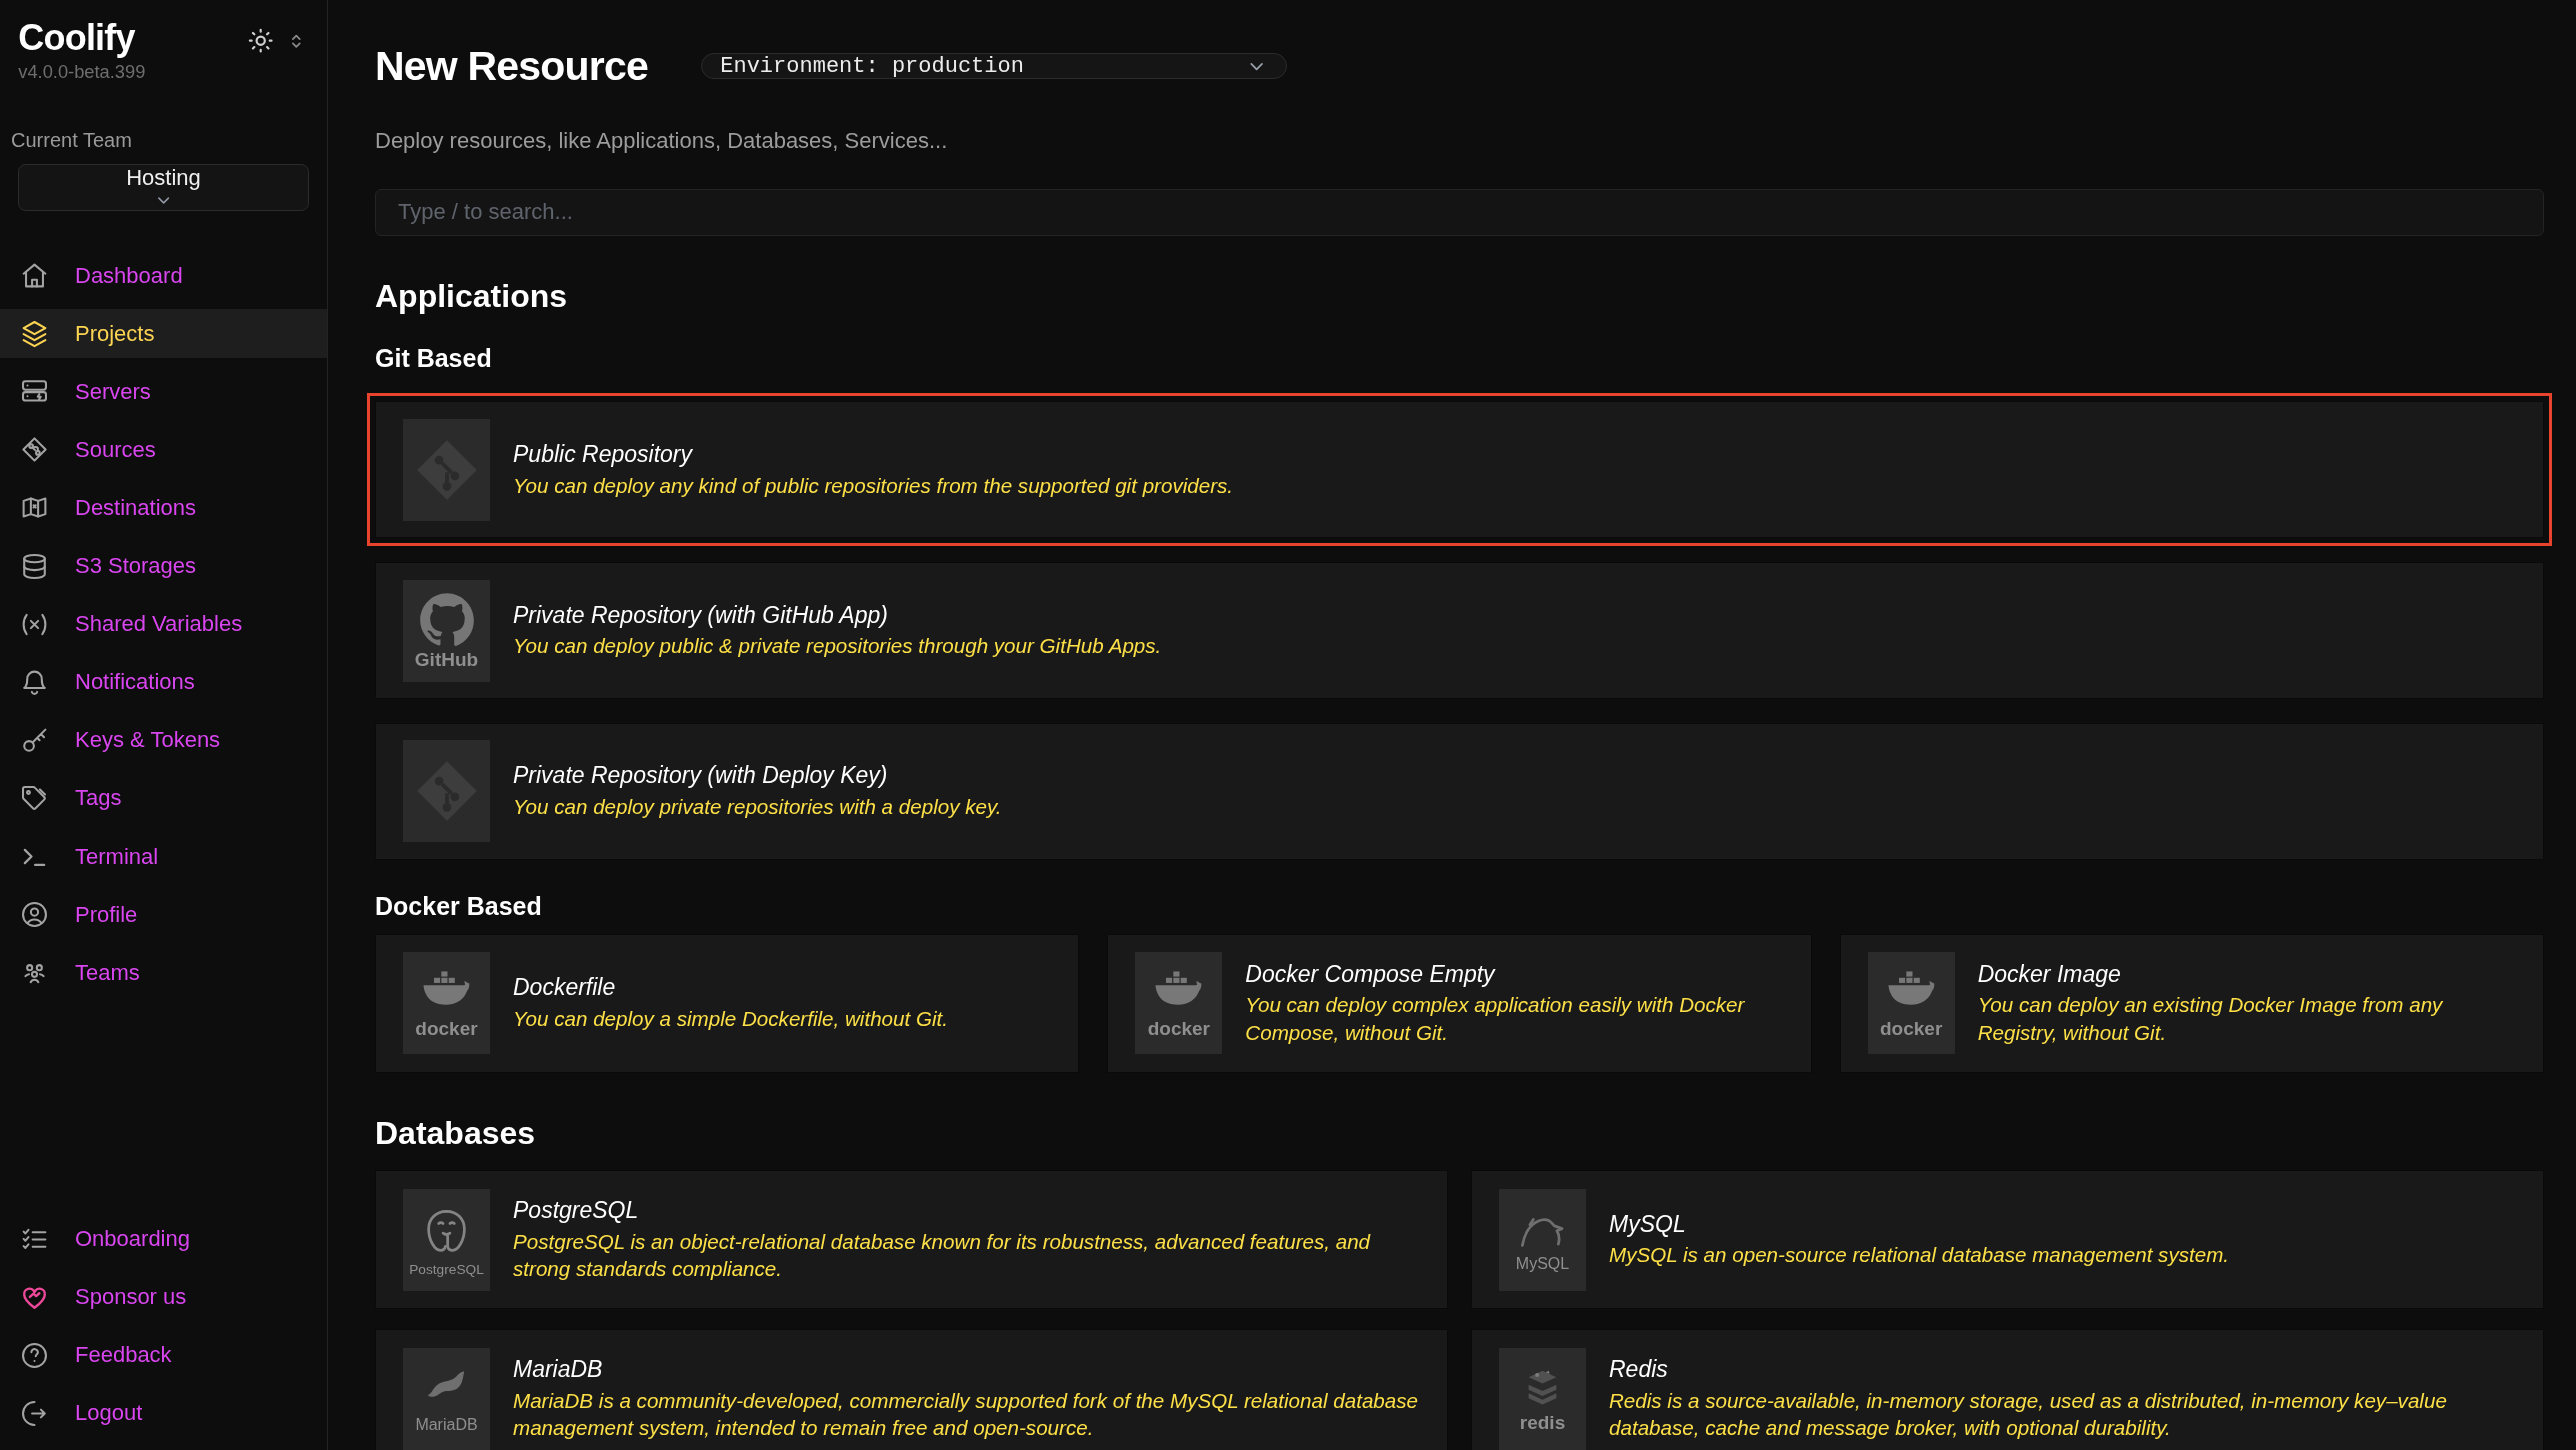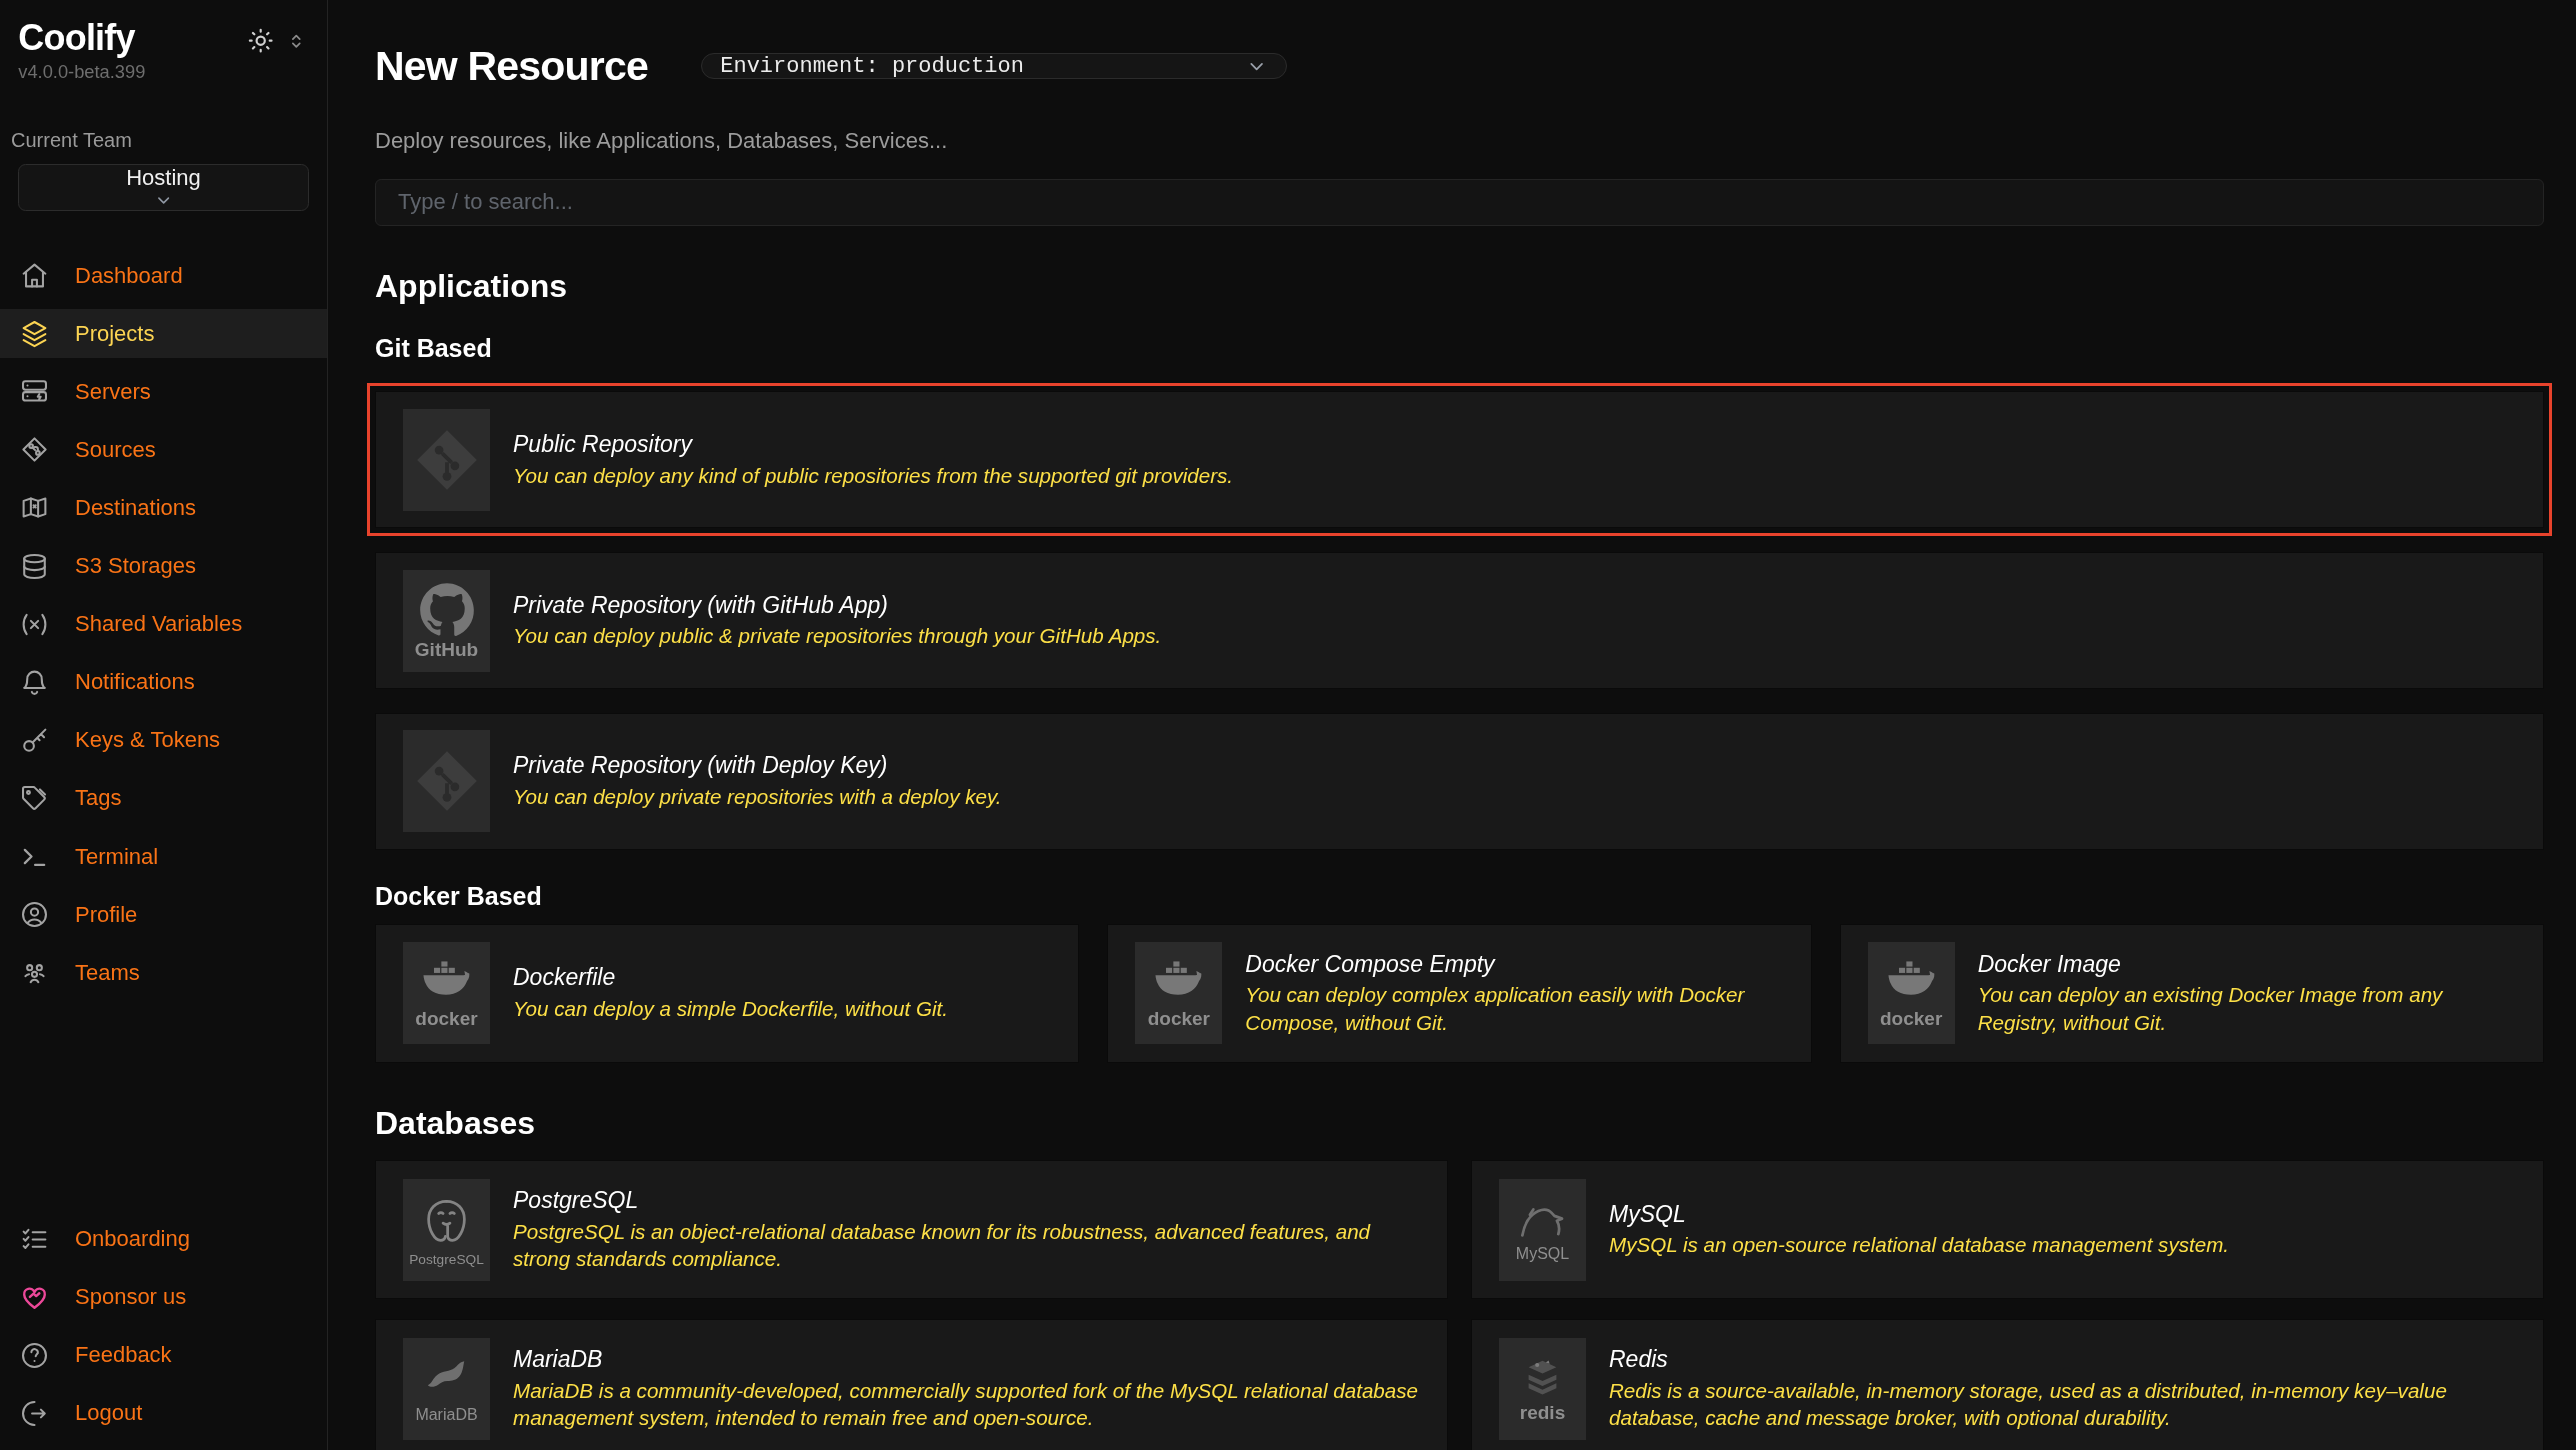"Type / to search..." .search { margin-top: 25px -> 35px }
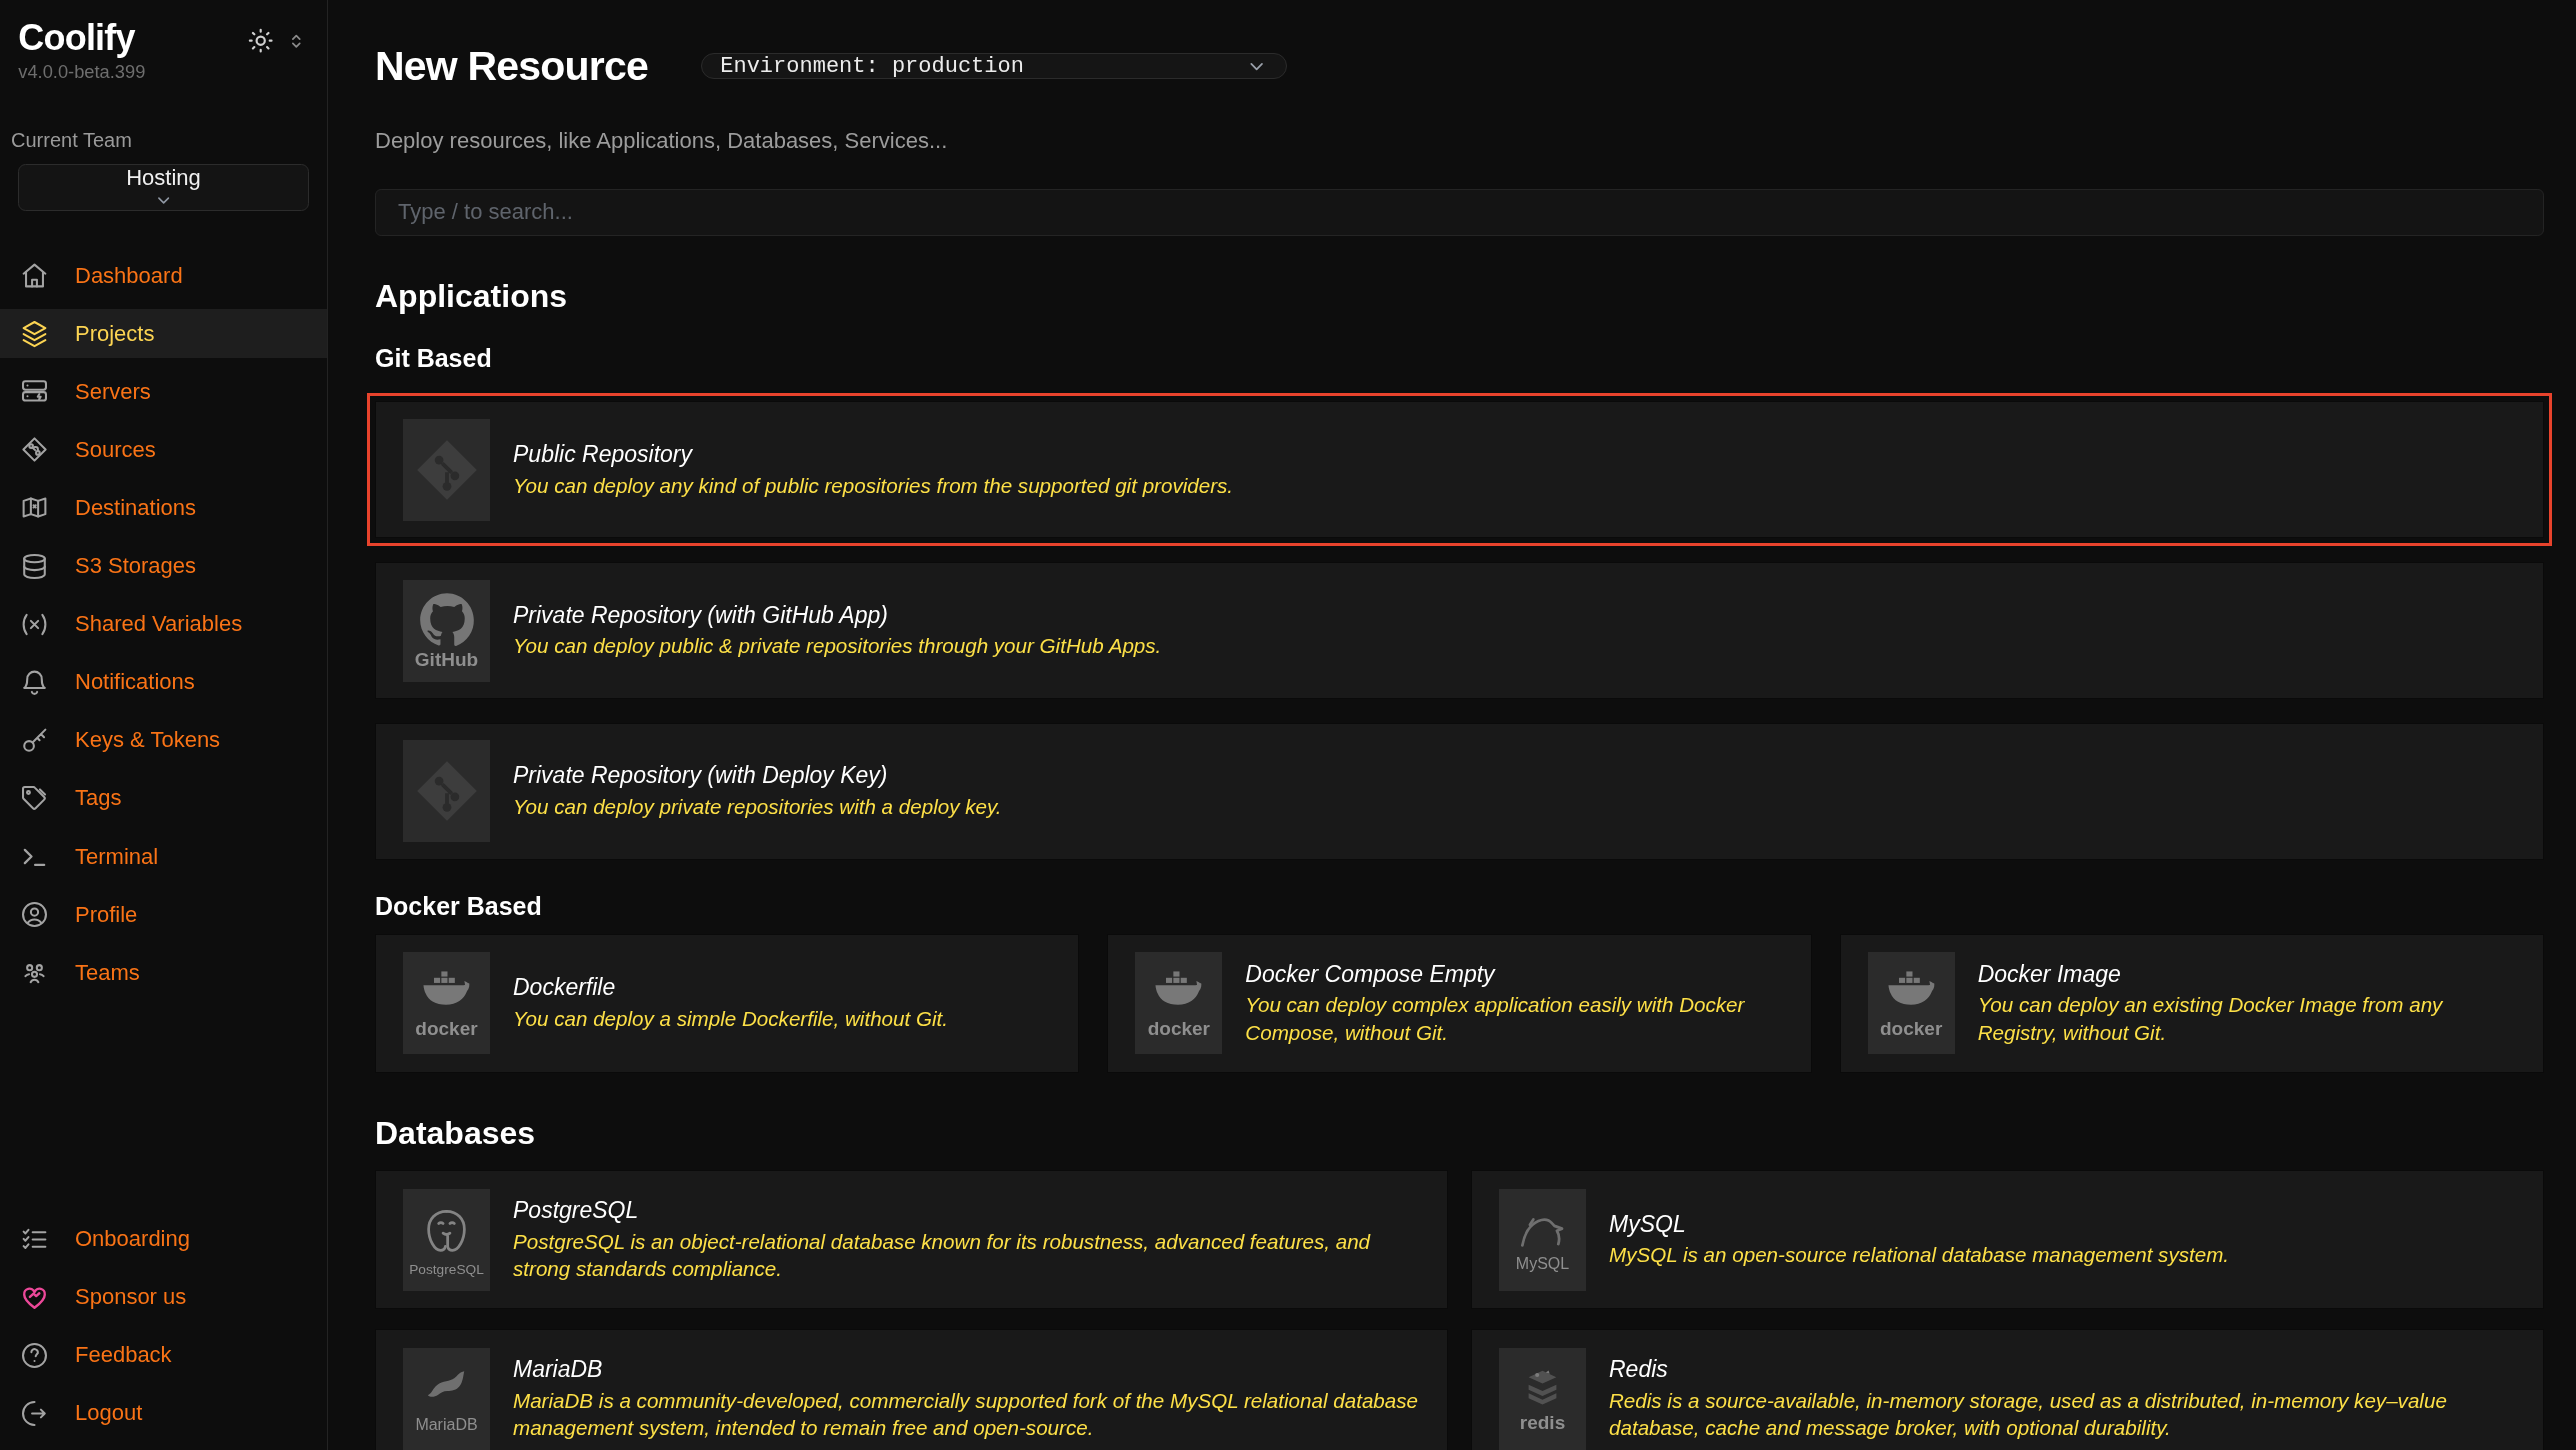"Dashboard" .nav-item { color: #f97316 -> #d946ef }
